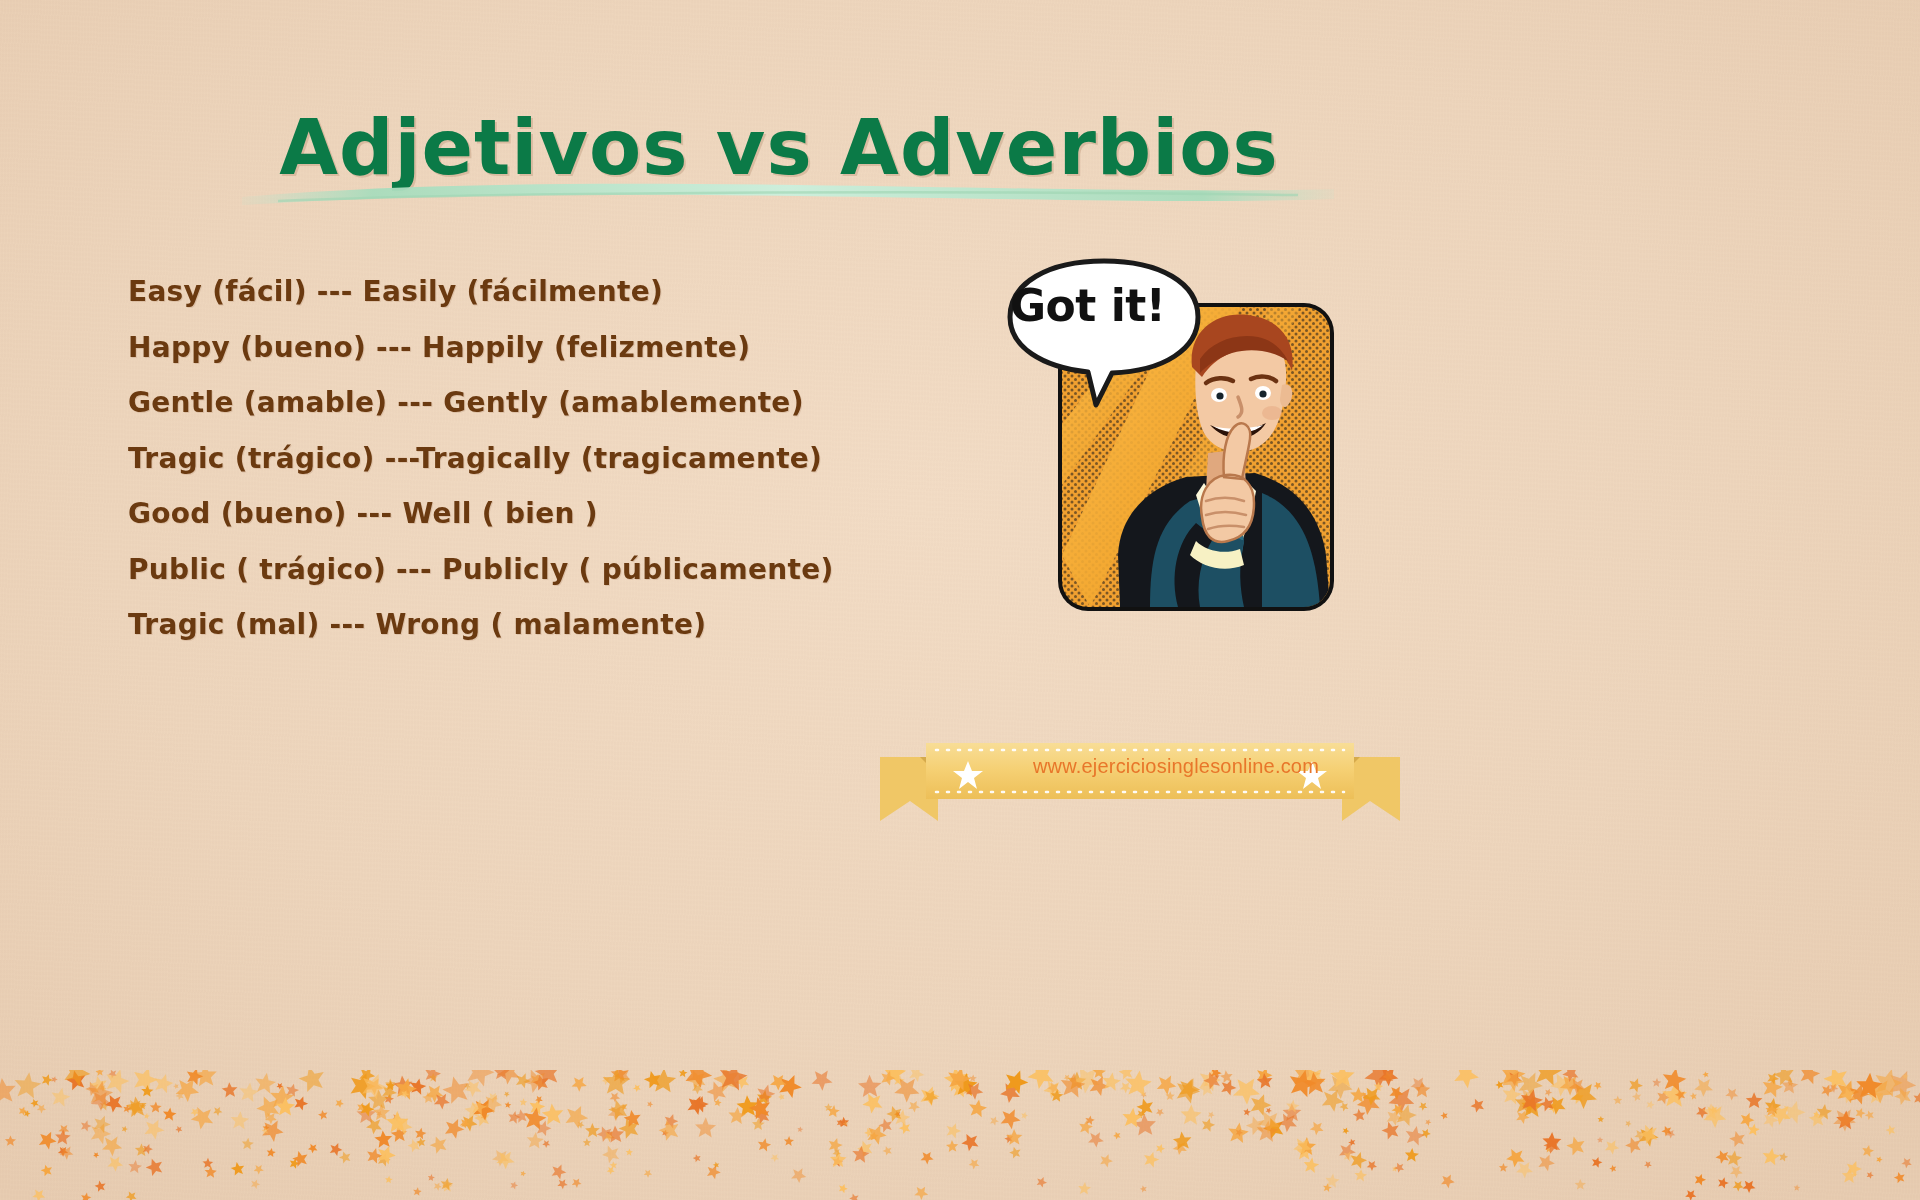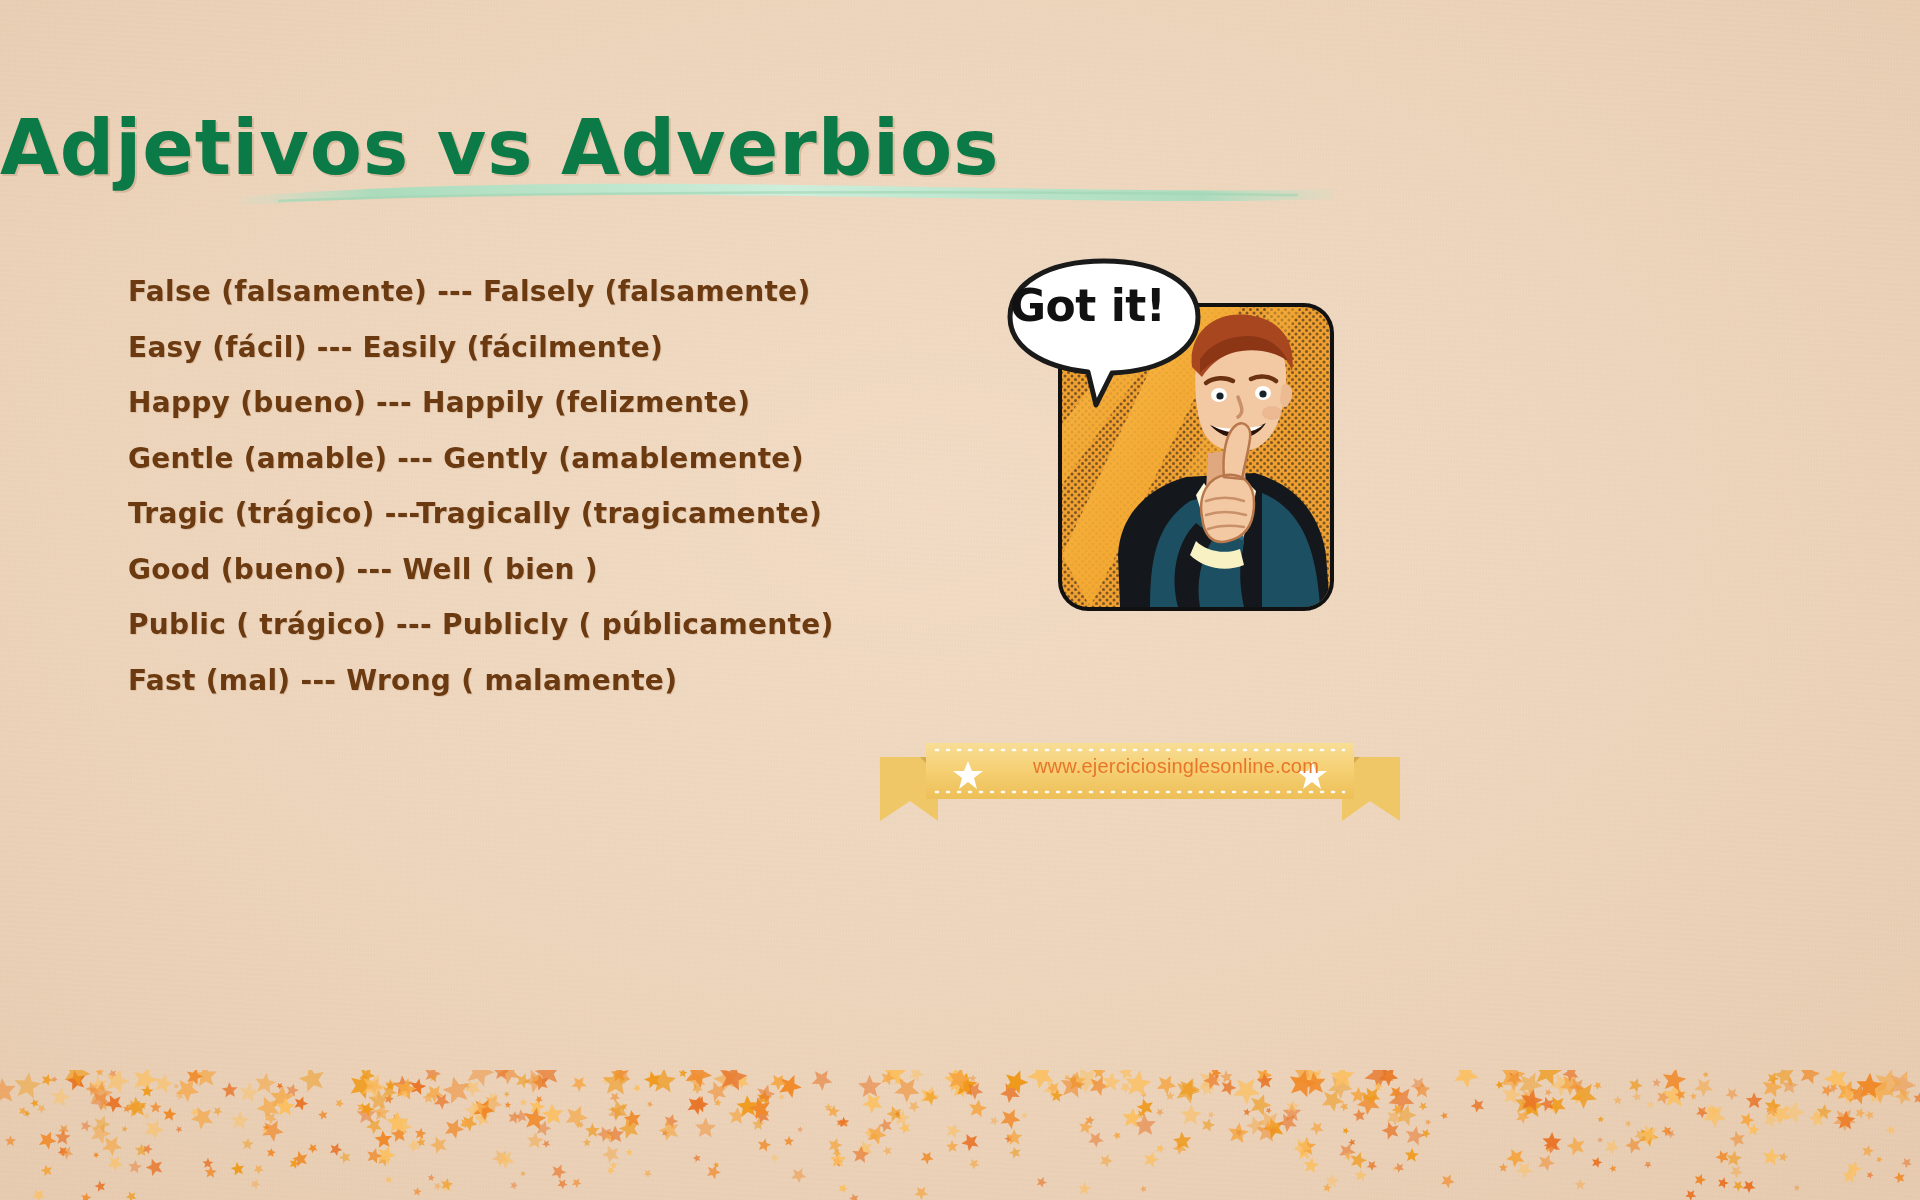"Adjetivos vs Adverbios" .title-wrap { text-align: left -> center }
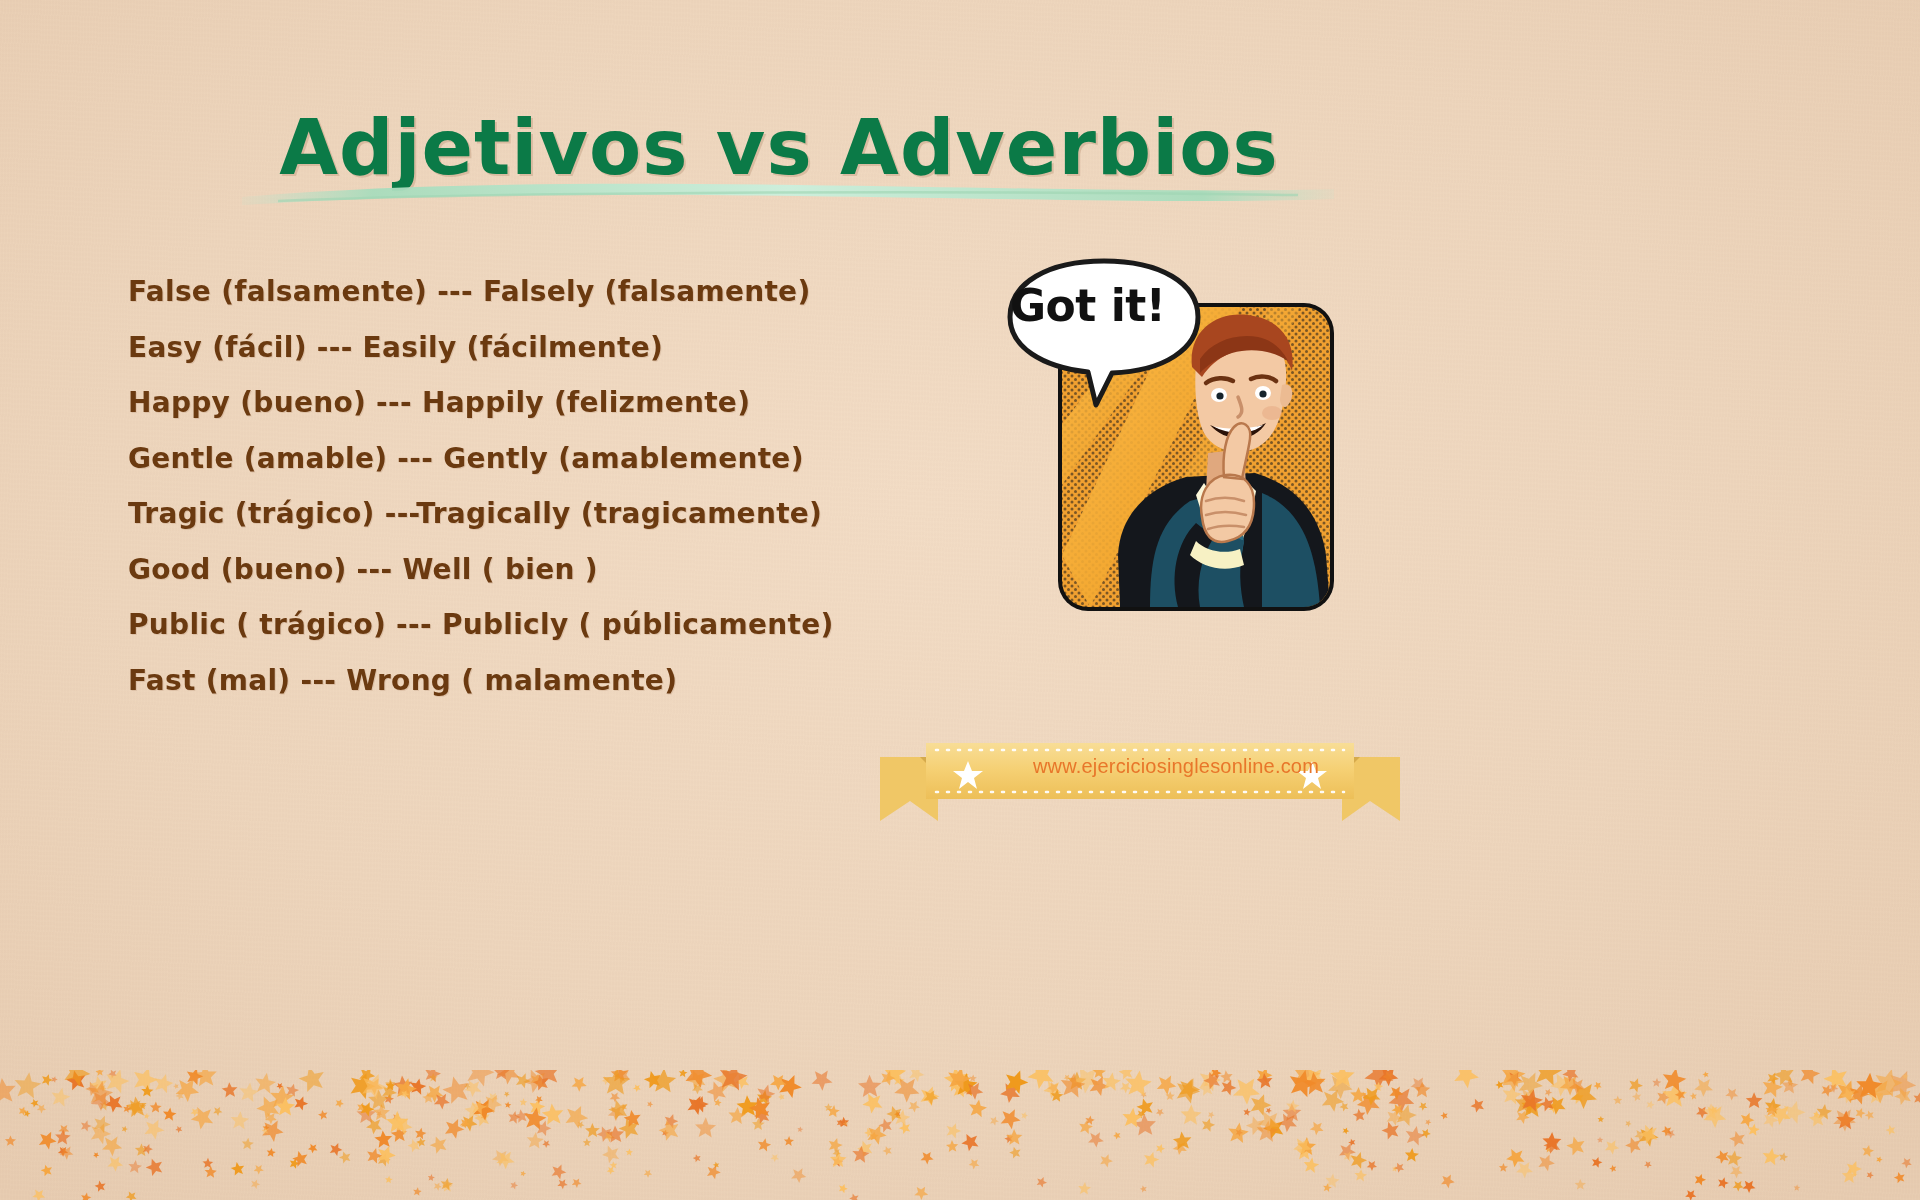"False (falsamente) --- Falsely" div.list-item { html: <div>False (falsamente) --- Falsely (falsamente)</div> -> none }
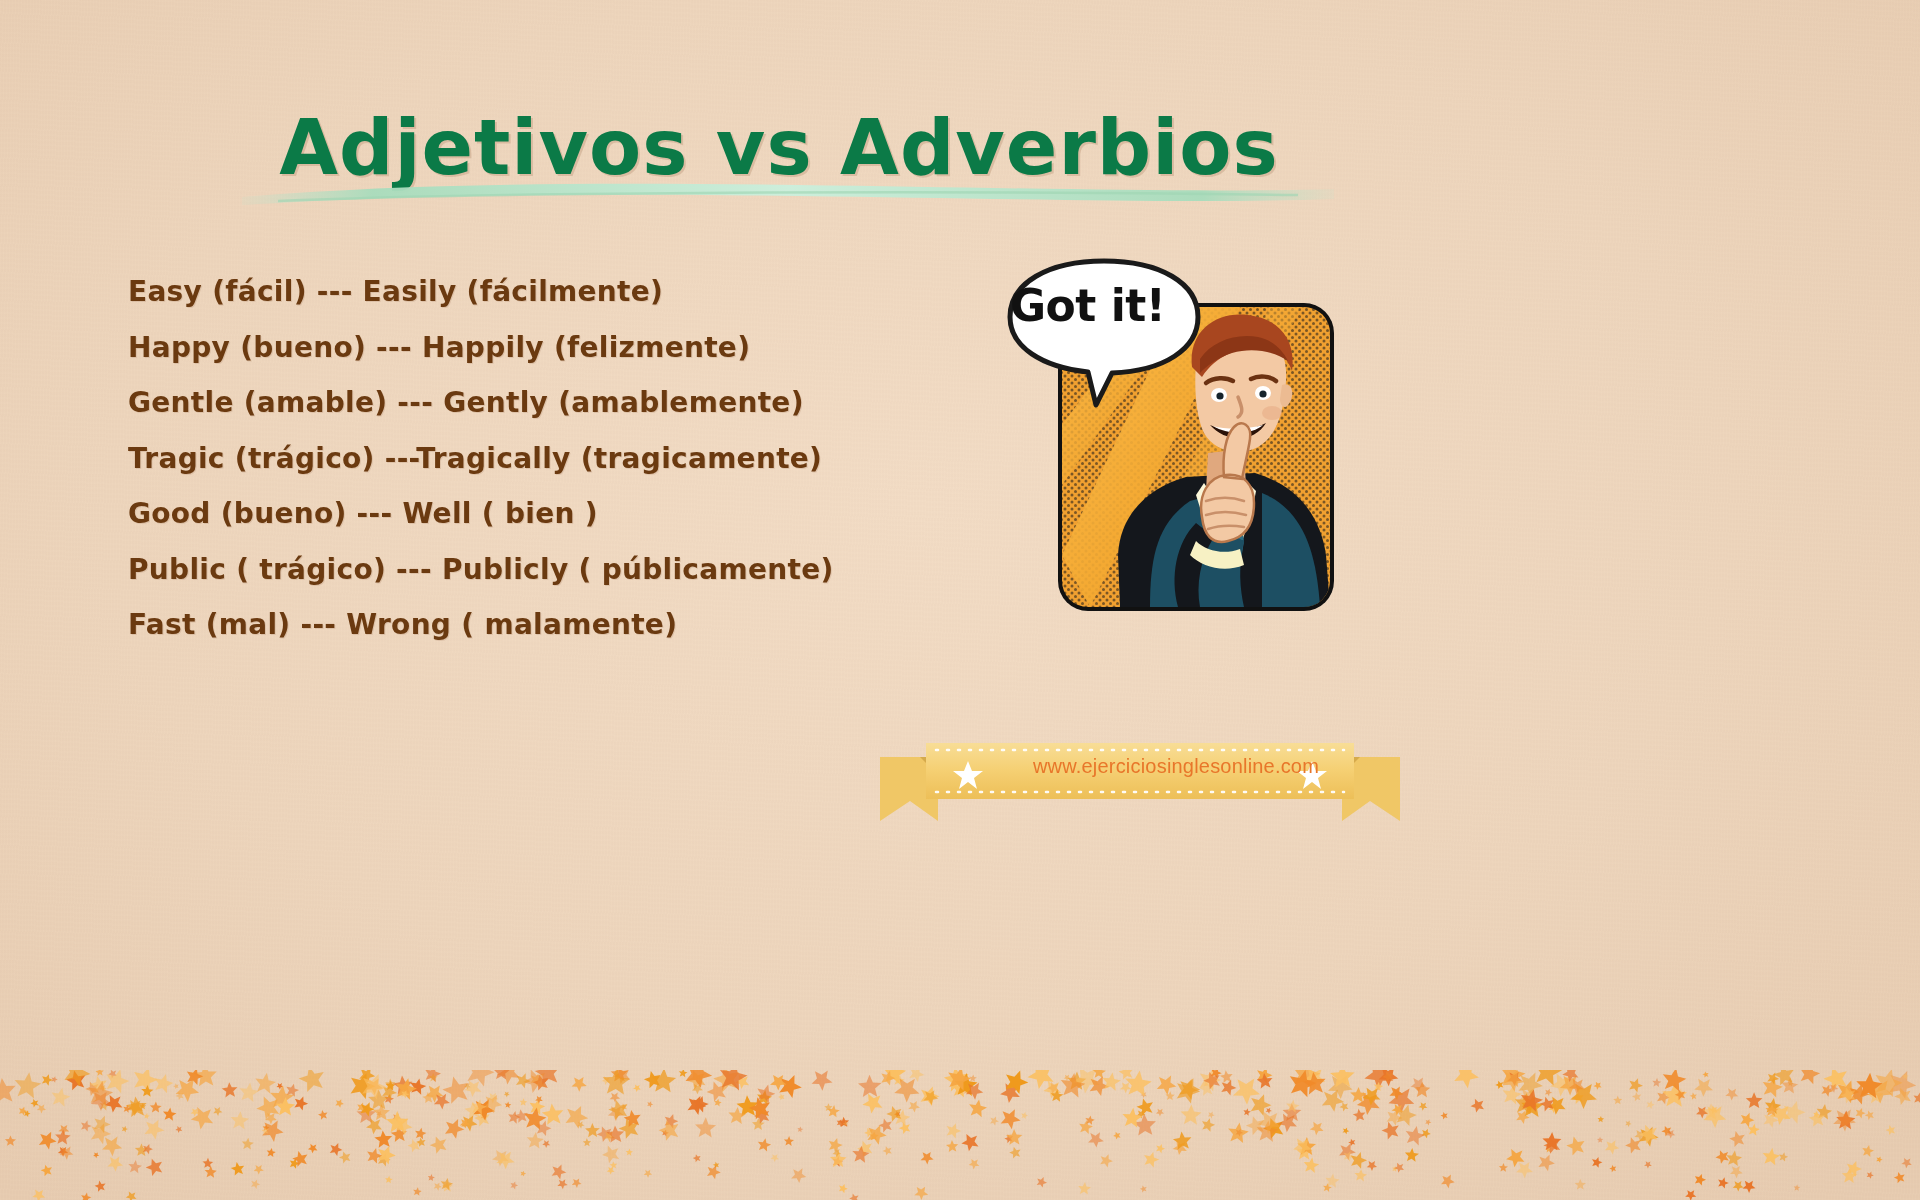"Fast (mal) --- Wrong (" div.list-item { text: Fast -> Tragic }
